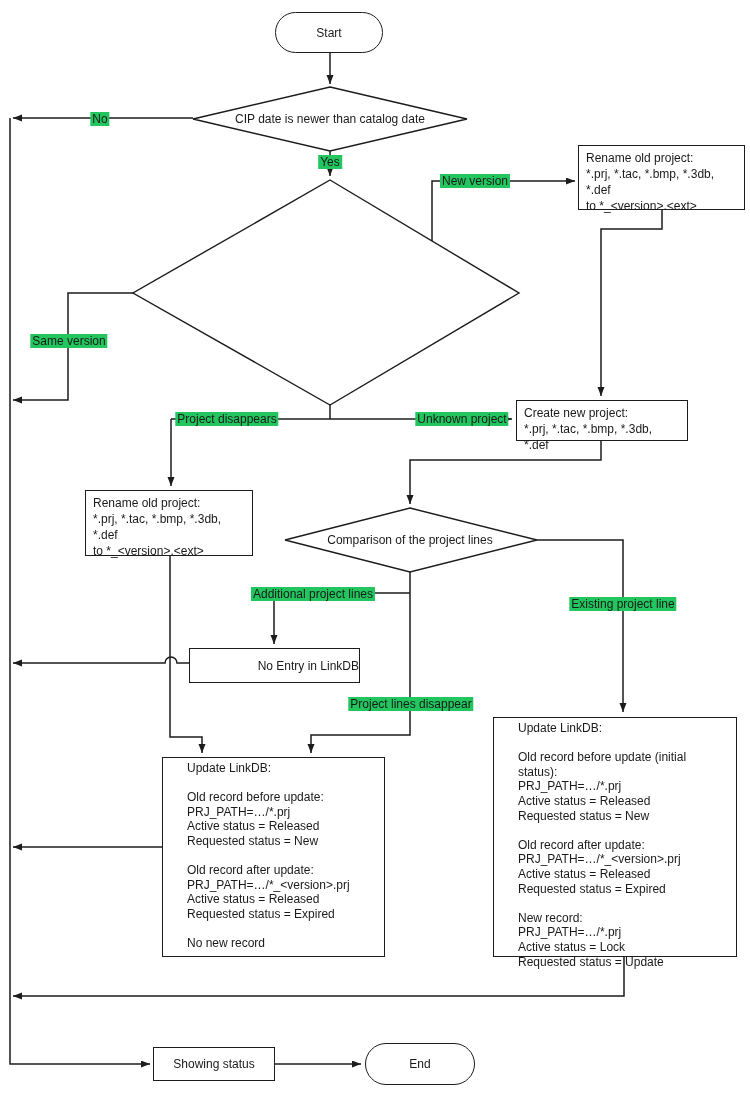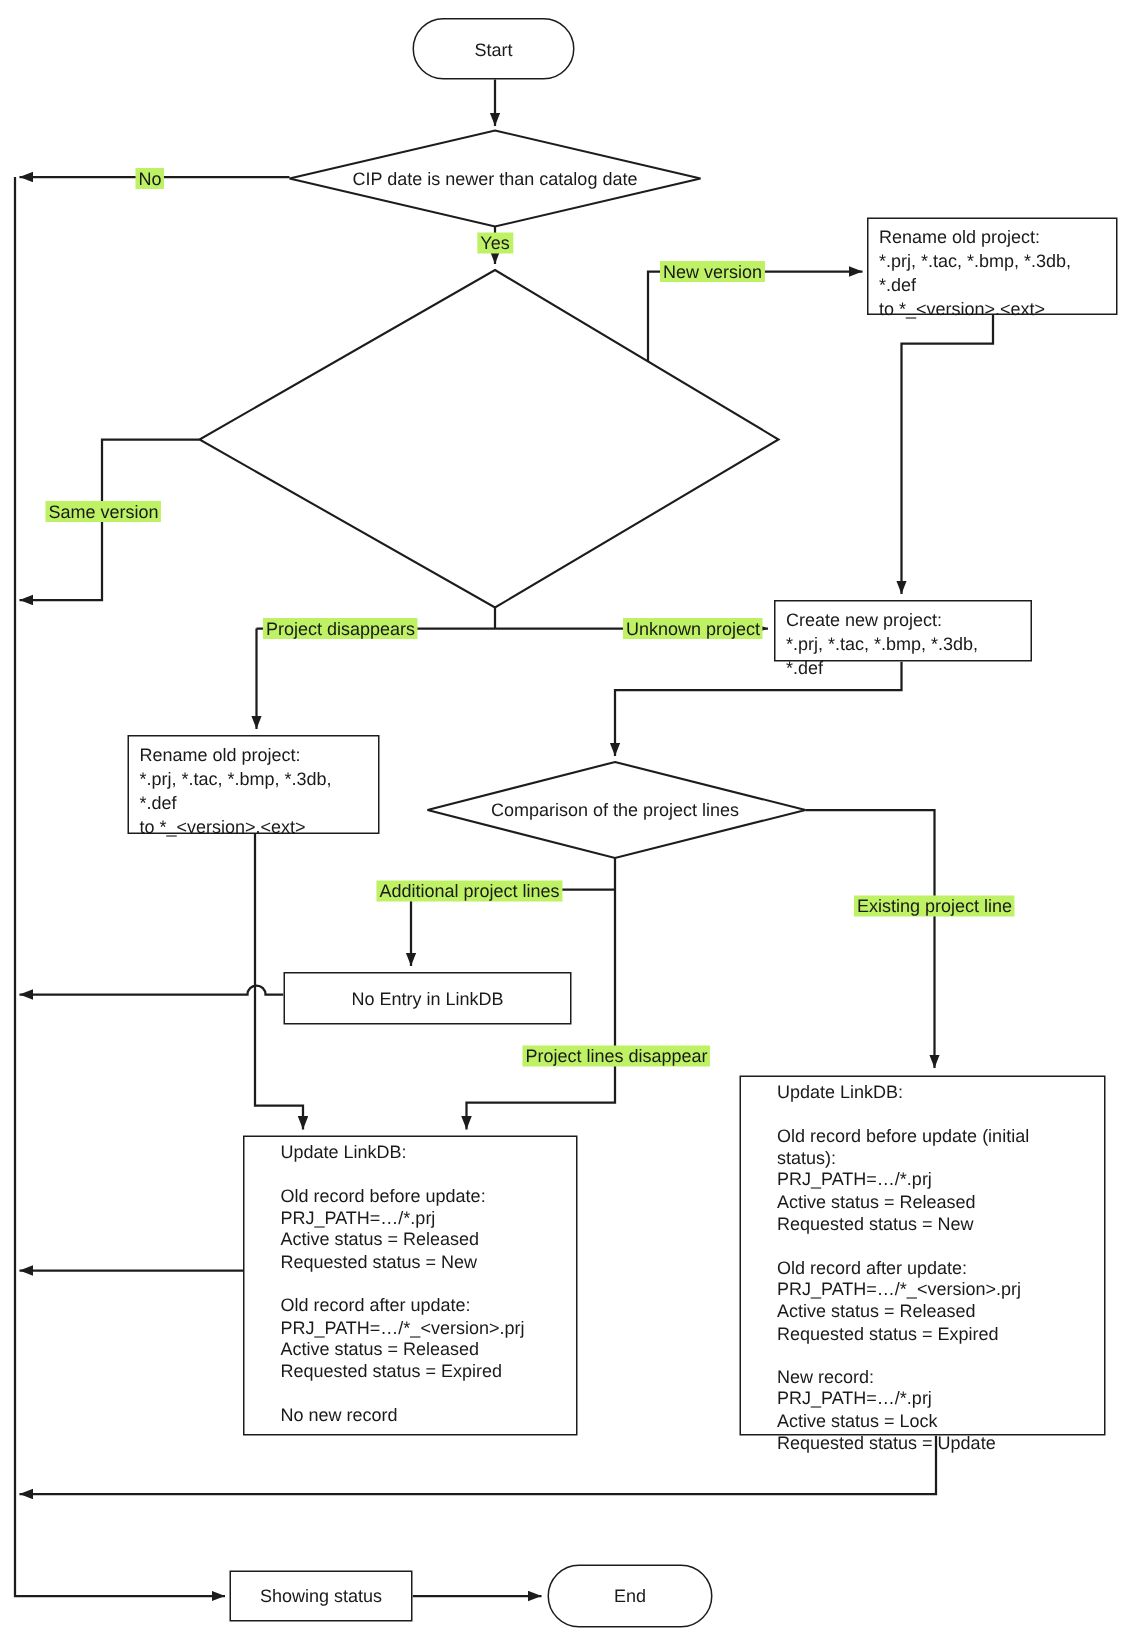"No" .edge-label { background: #bef264 -> #22c55e }
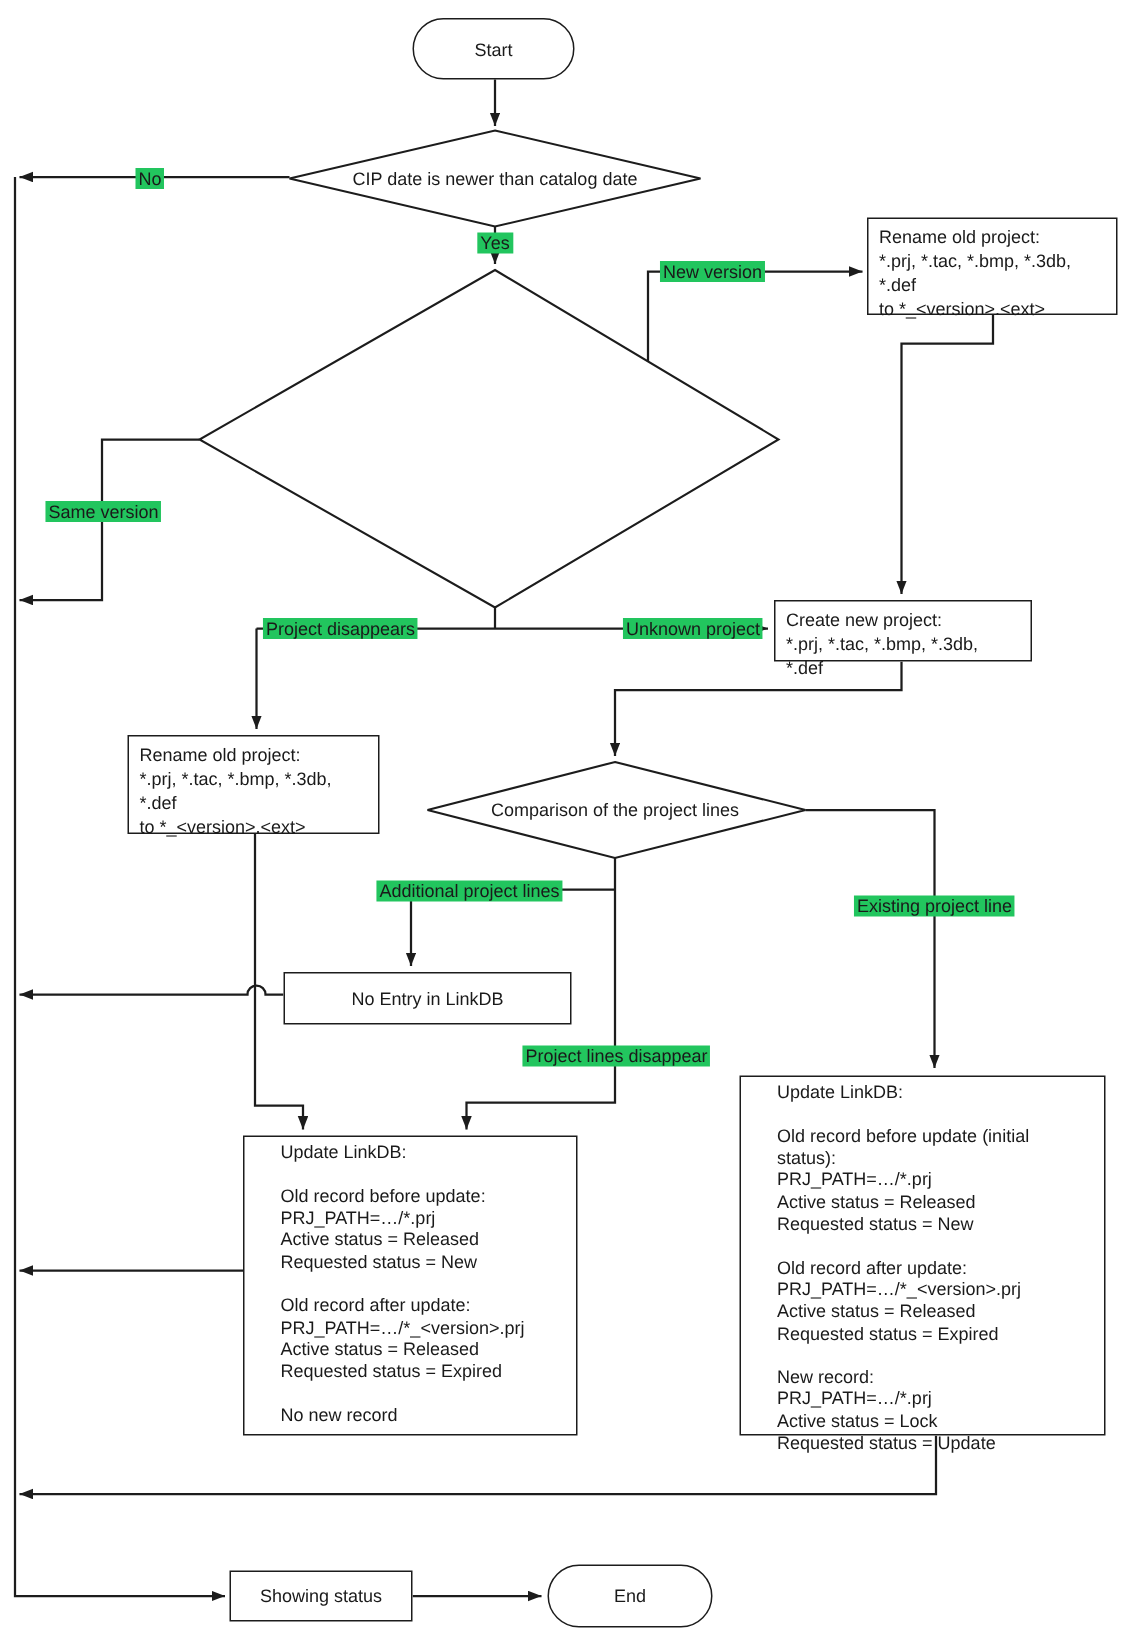"No Entry in LinkDB" div.node { justify-content: none -> flex-end; width: 192px -> 171px }
